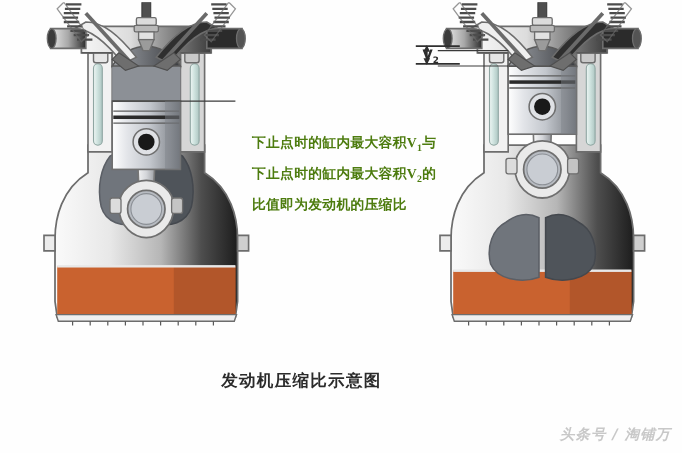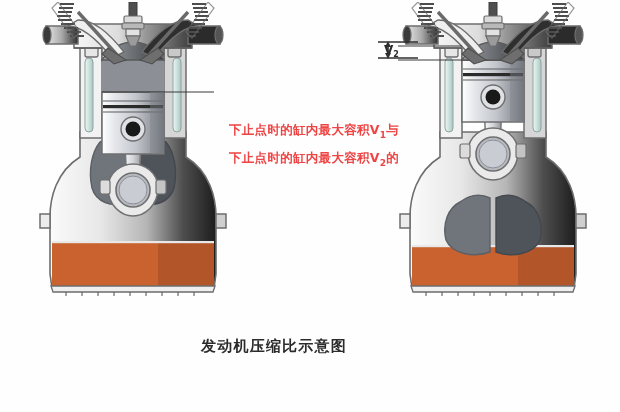"下止点时的缸内最大容积V1与" #body-text p { color: #ef4444 -> #4d7c0f; font-family: none -> Liberation Serif, serif }
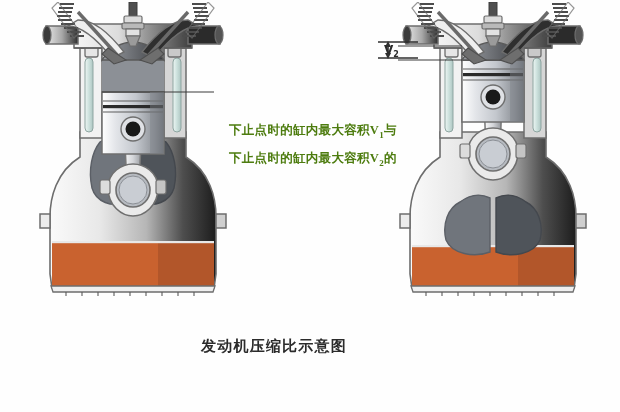"比值即为发动机的压缩比" p { html: none -> <p> <span>比值即为发动机的压缩比</span> </p> }
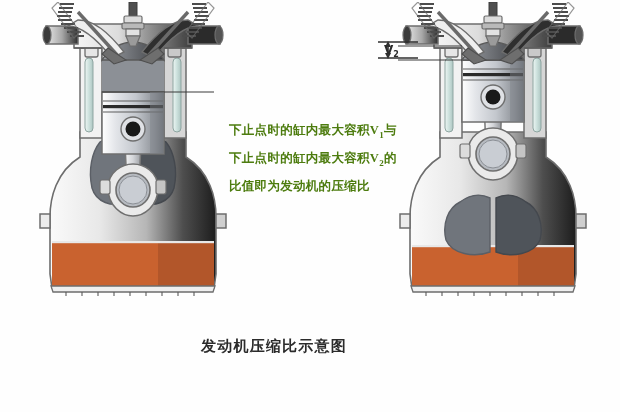"头条号 / 淘铺万" div { html: none -> <div>头条号 / 淘铺万</div> }
